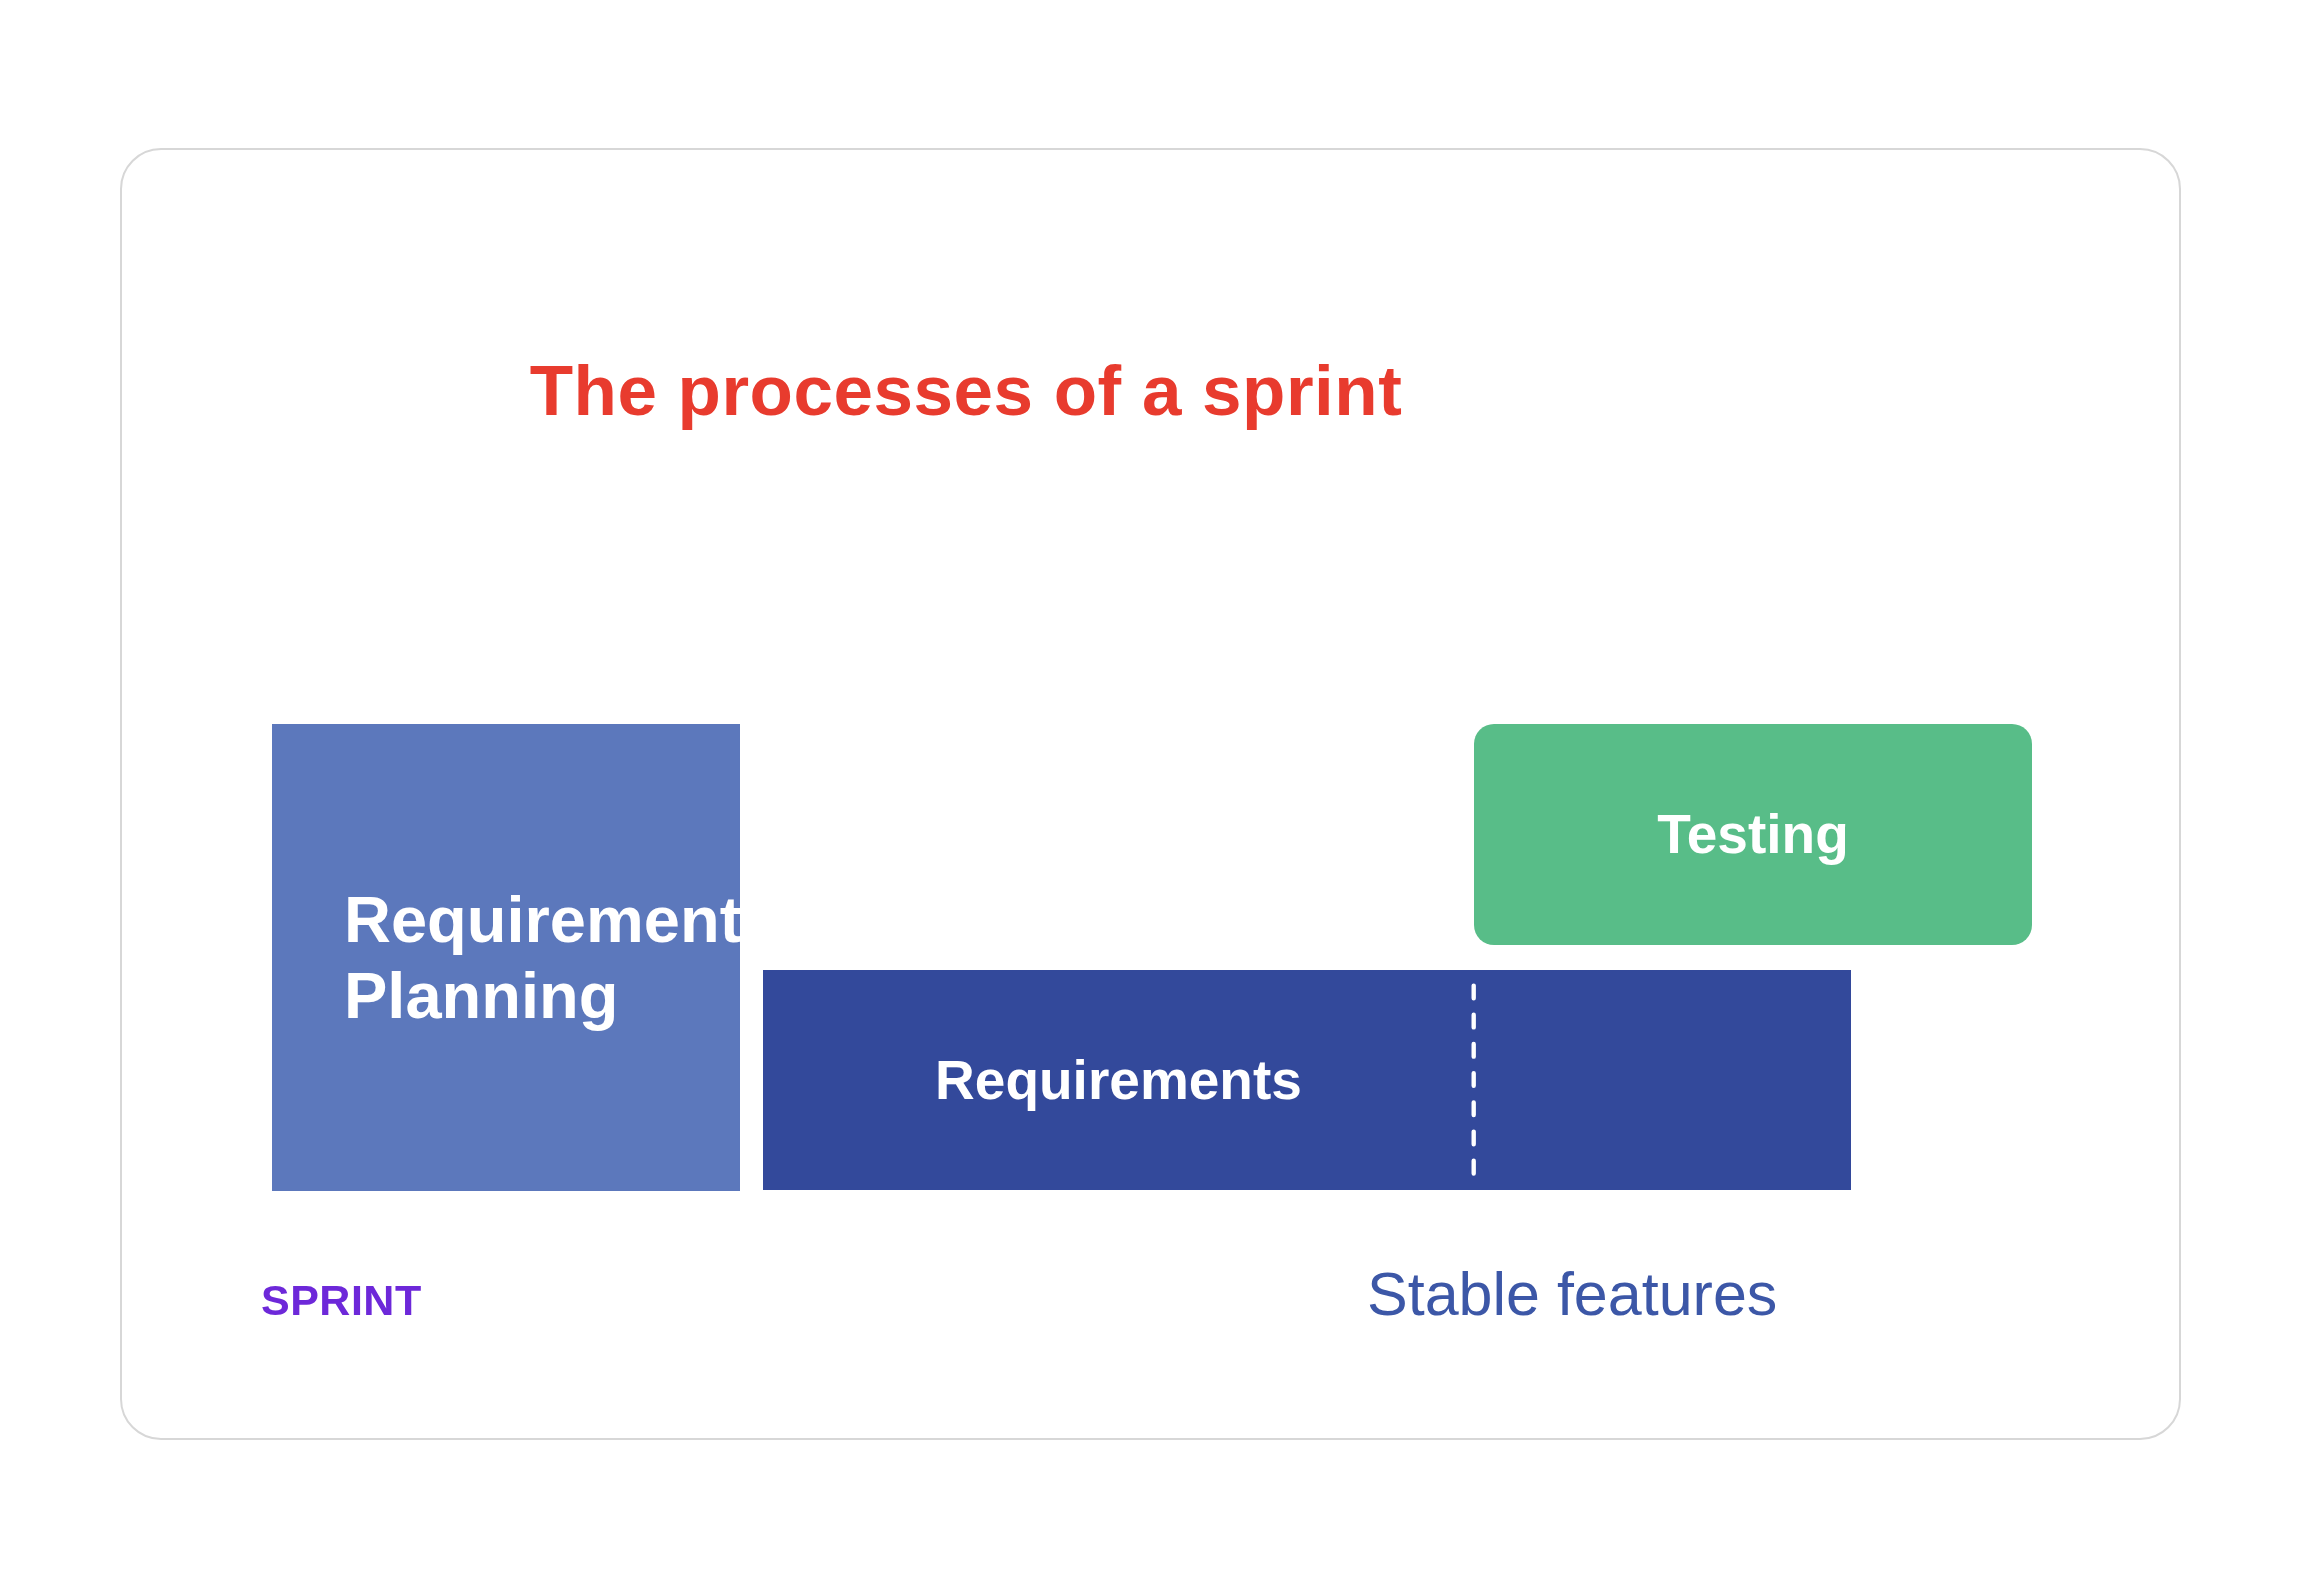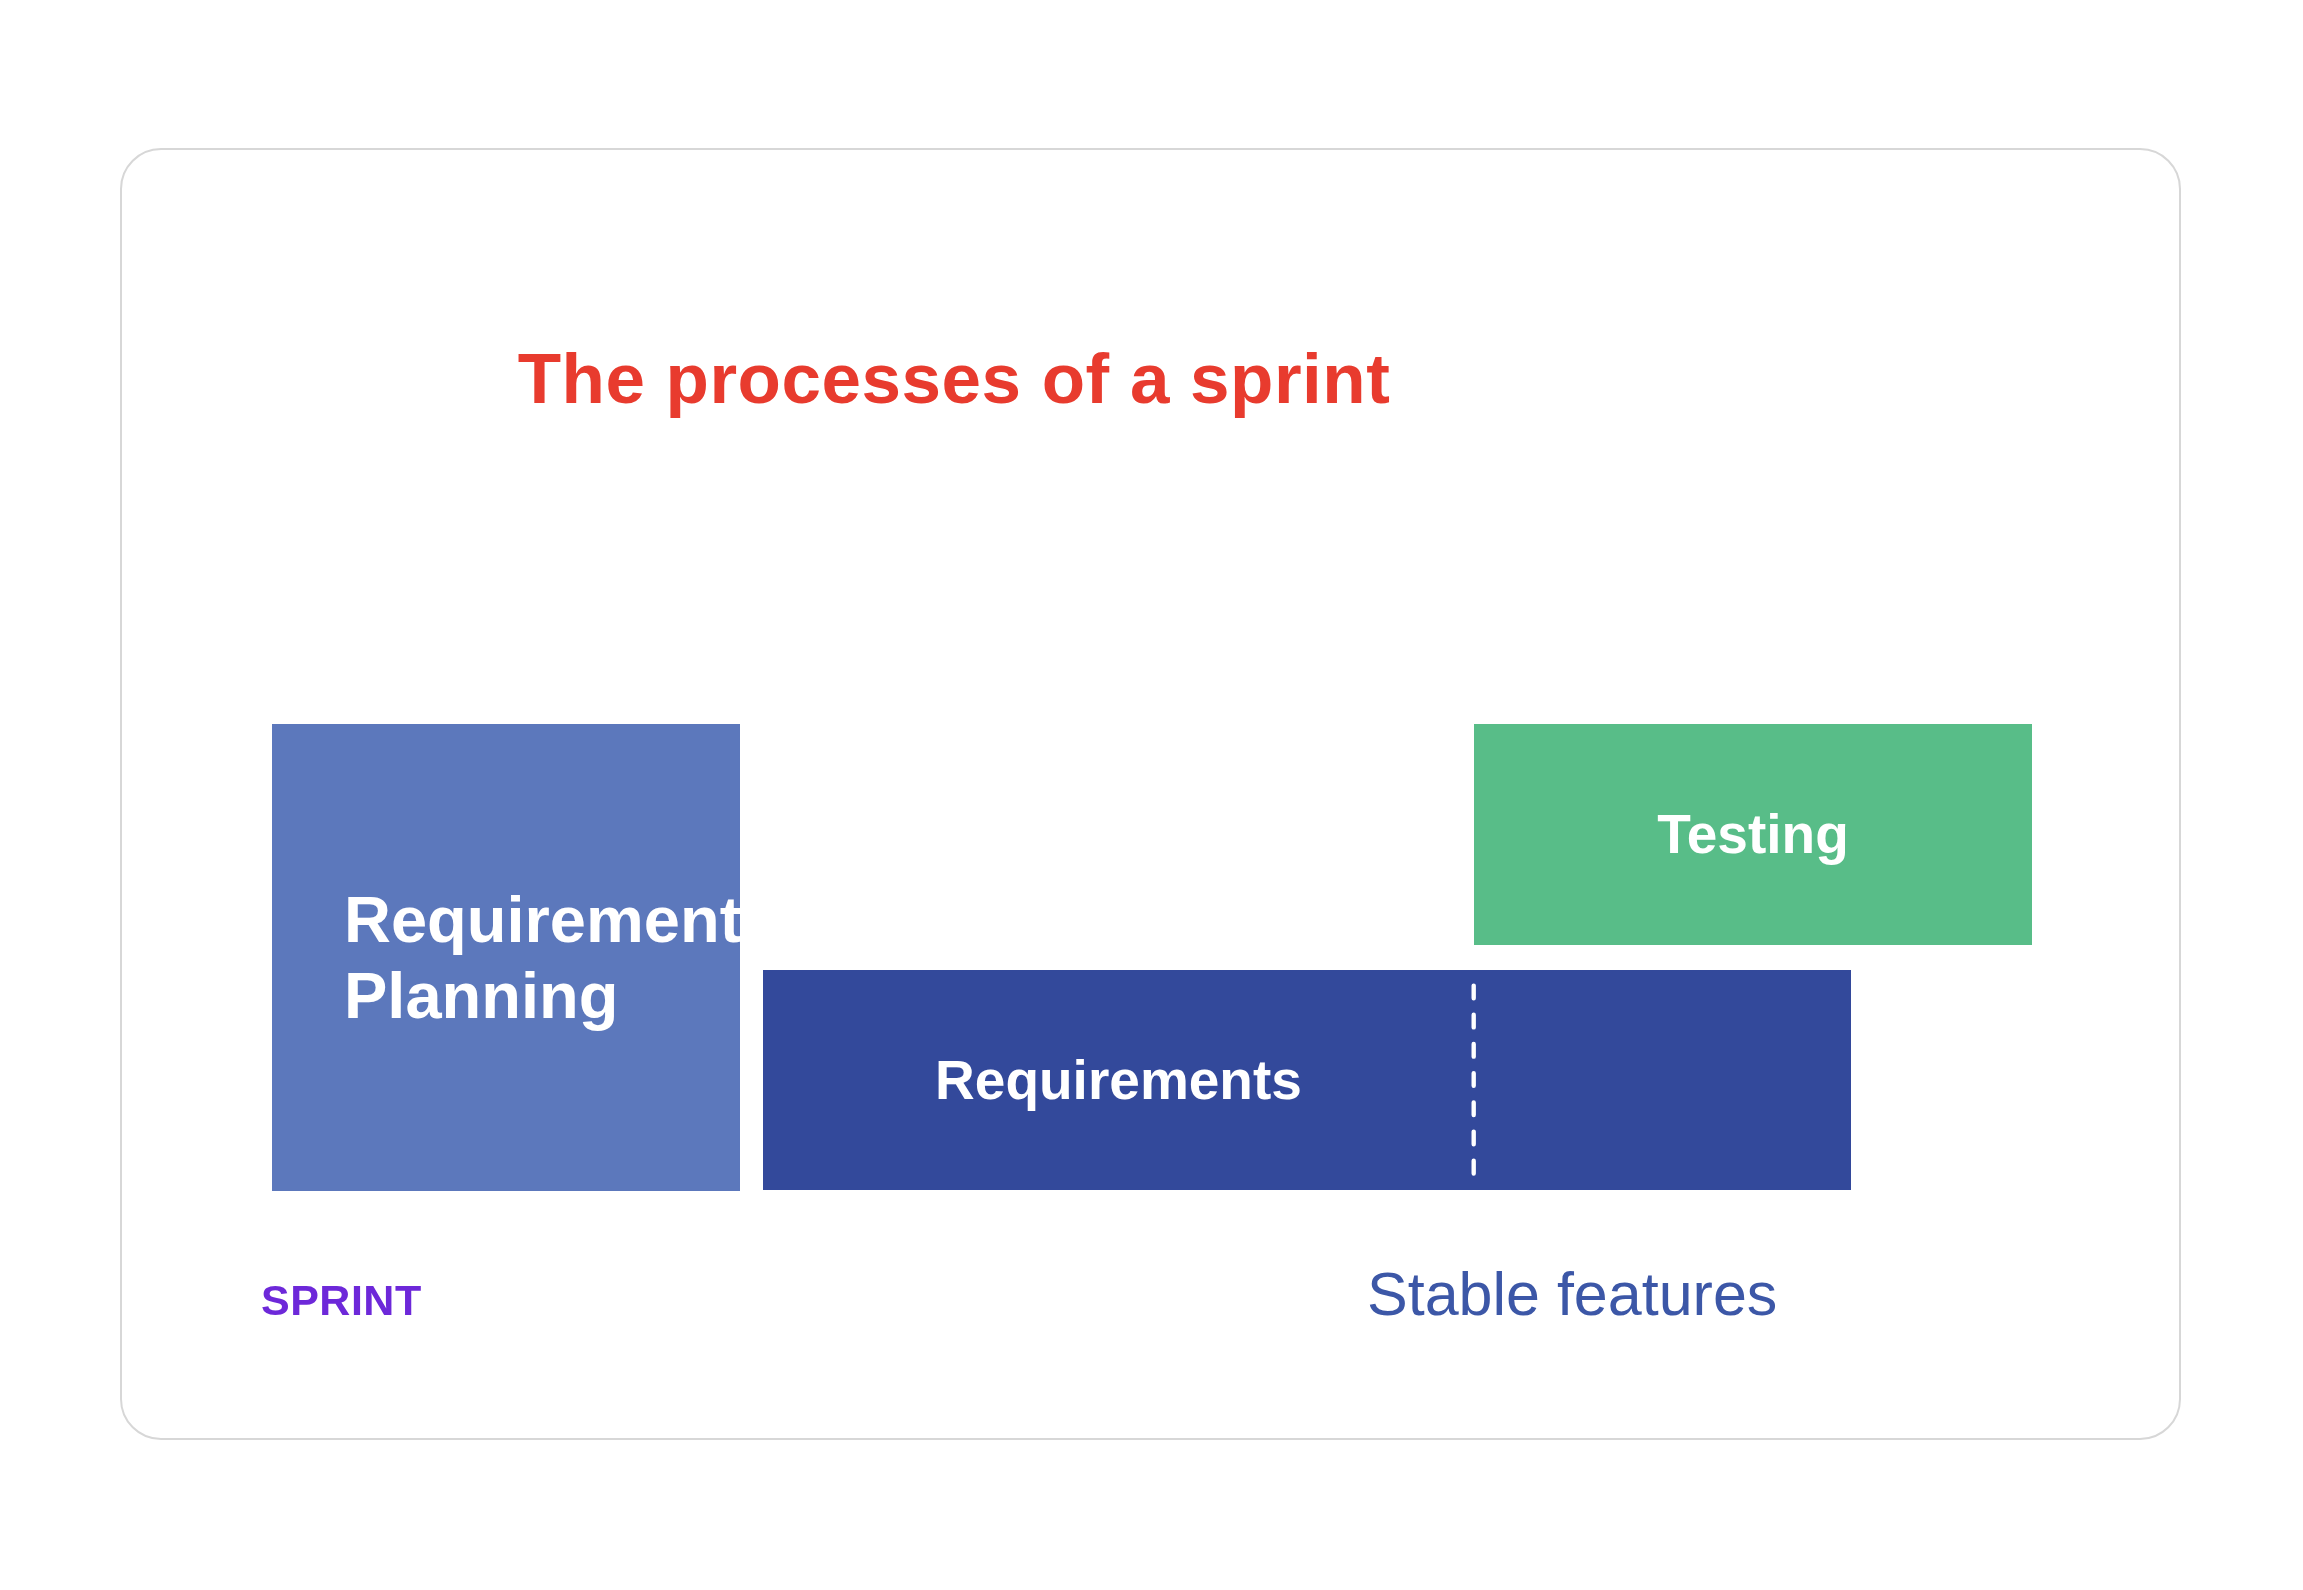"The processes of a sprint" .title { margin: 4px -> 16px }
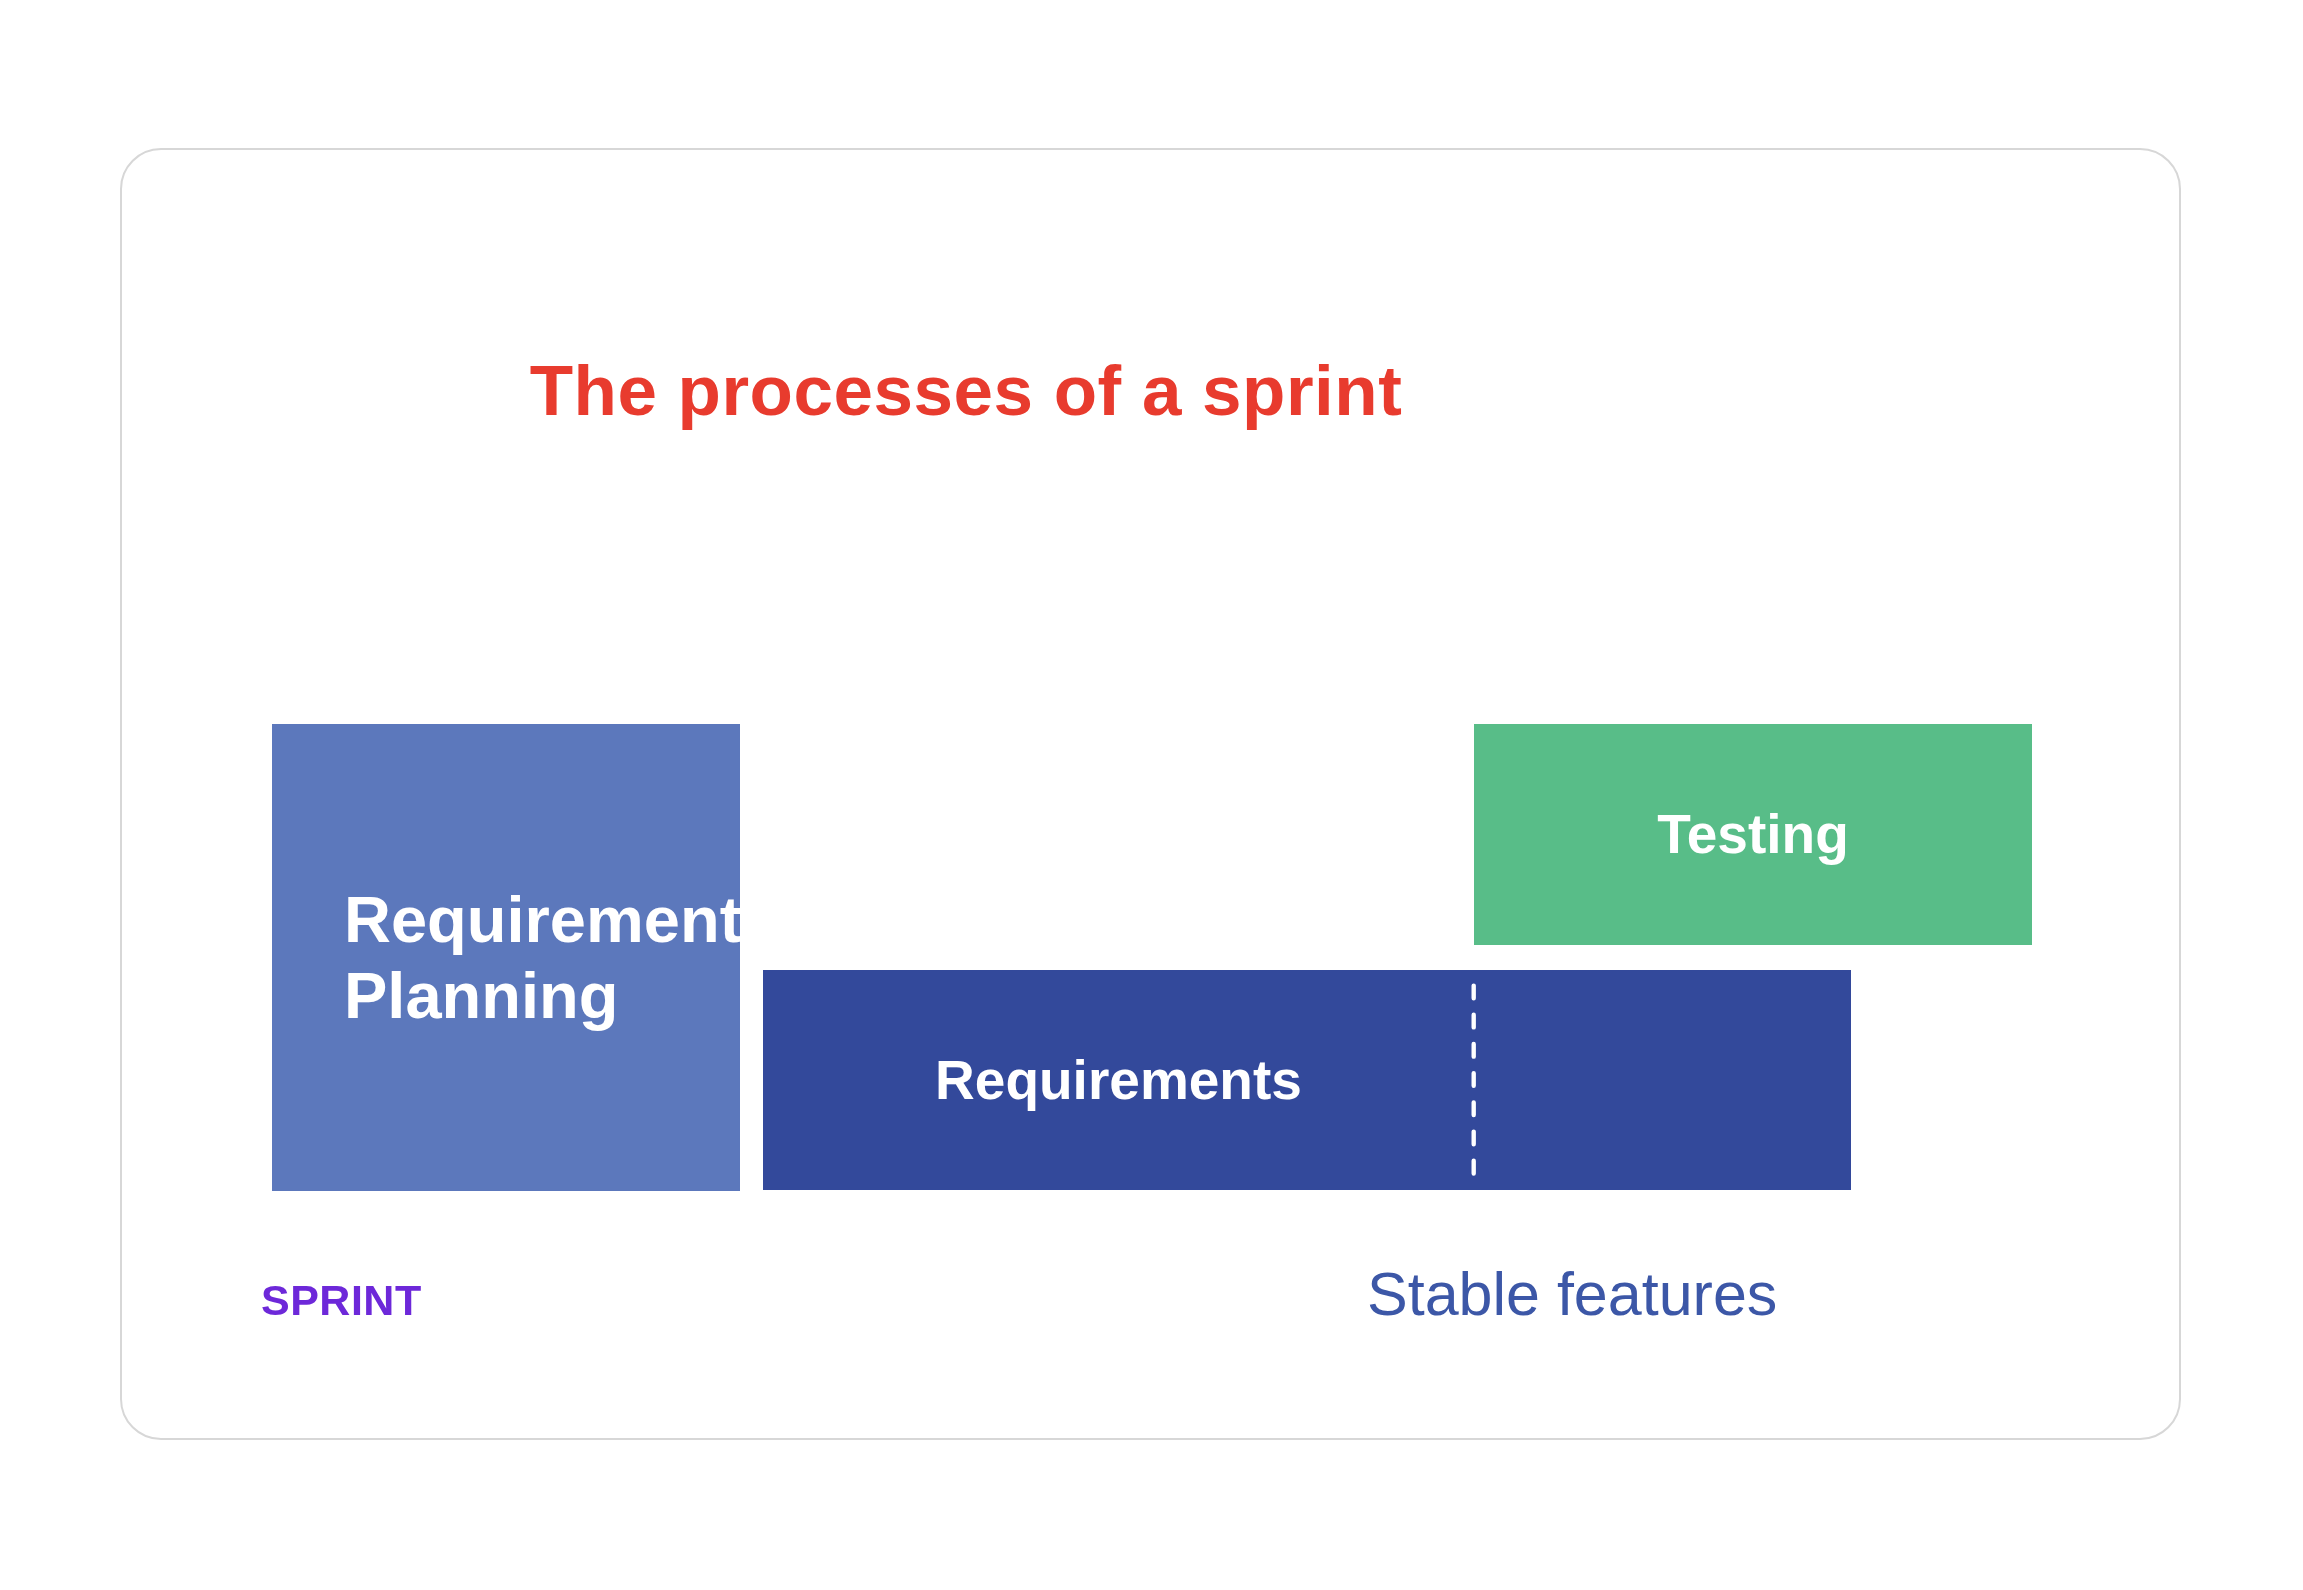"Testing" .block-testing { border-radius: none -> 20px }
